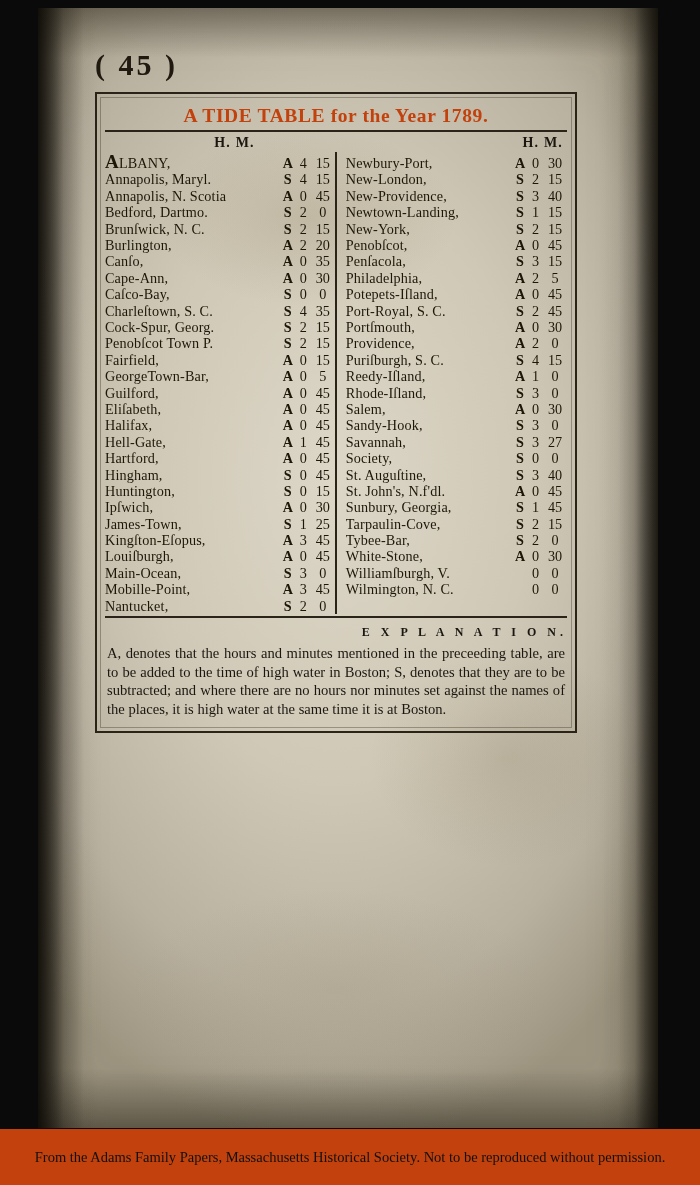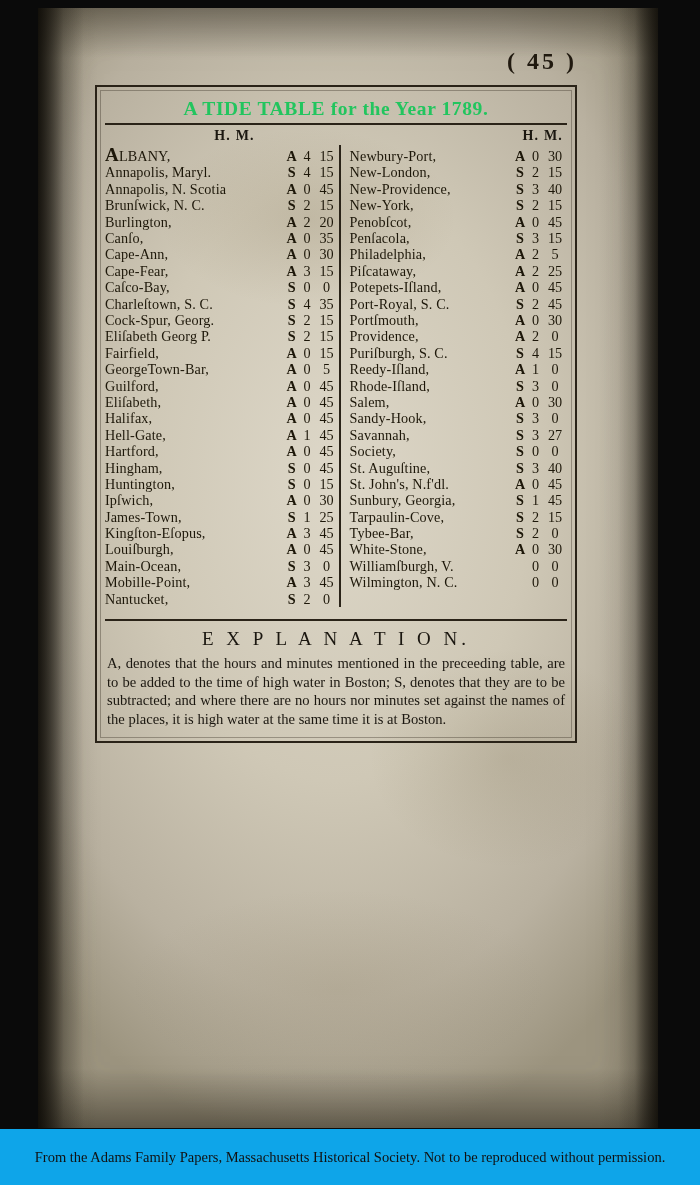"( 45 )" .folio { font-size: 24px -> 30px; text-align: right -> left }
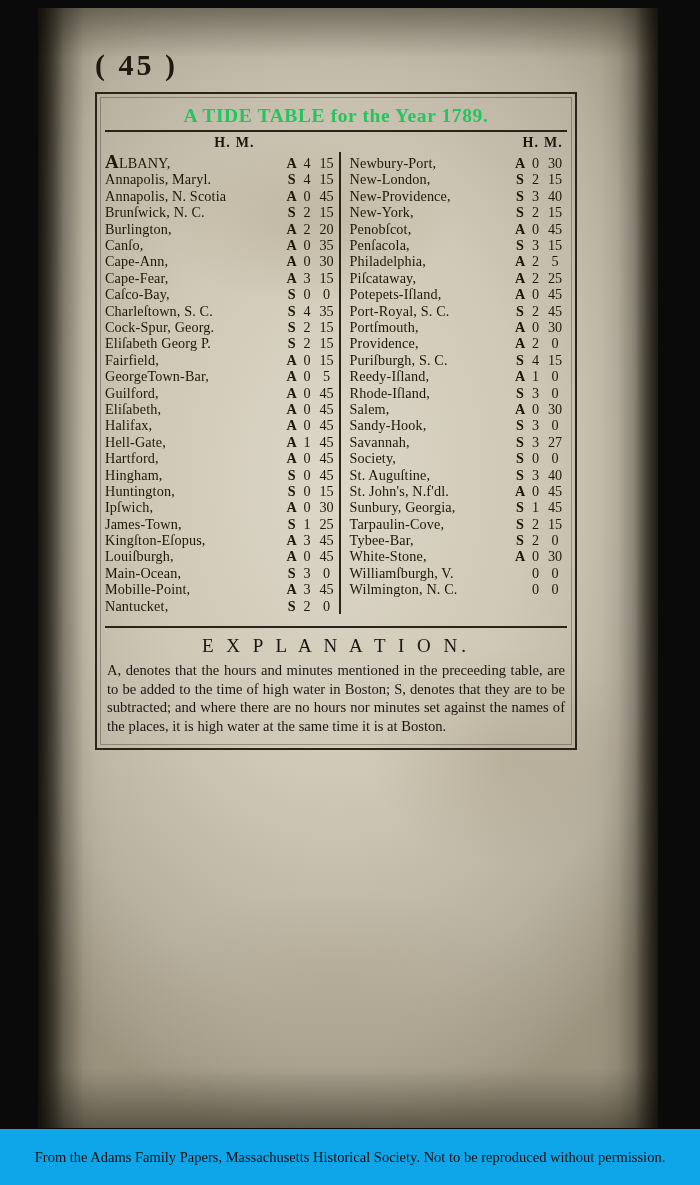"A TIDE TABLE for the" .title { color: #22c55e -> #c2410c }
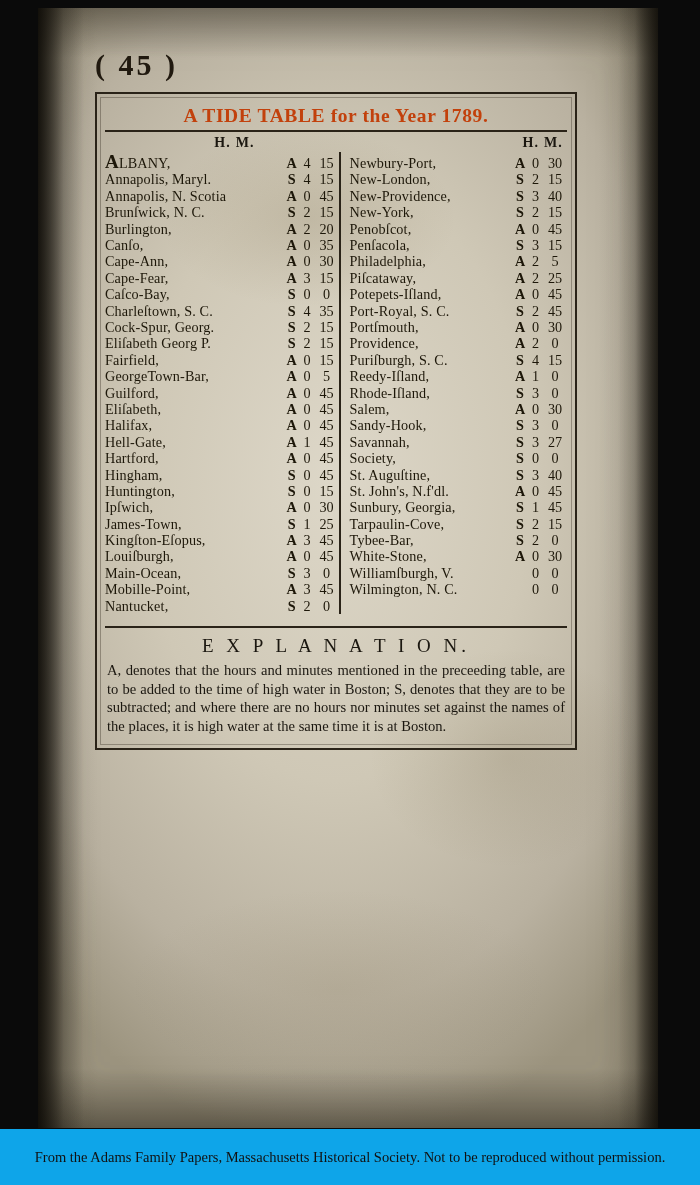"ALBANY," .tablewrap { padding-bottom: 12px -> 2px }
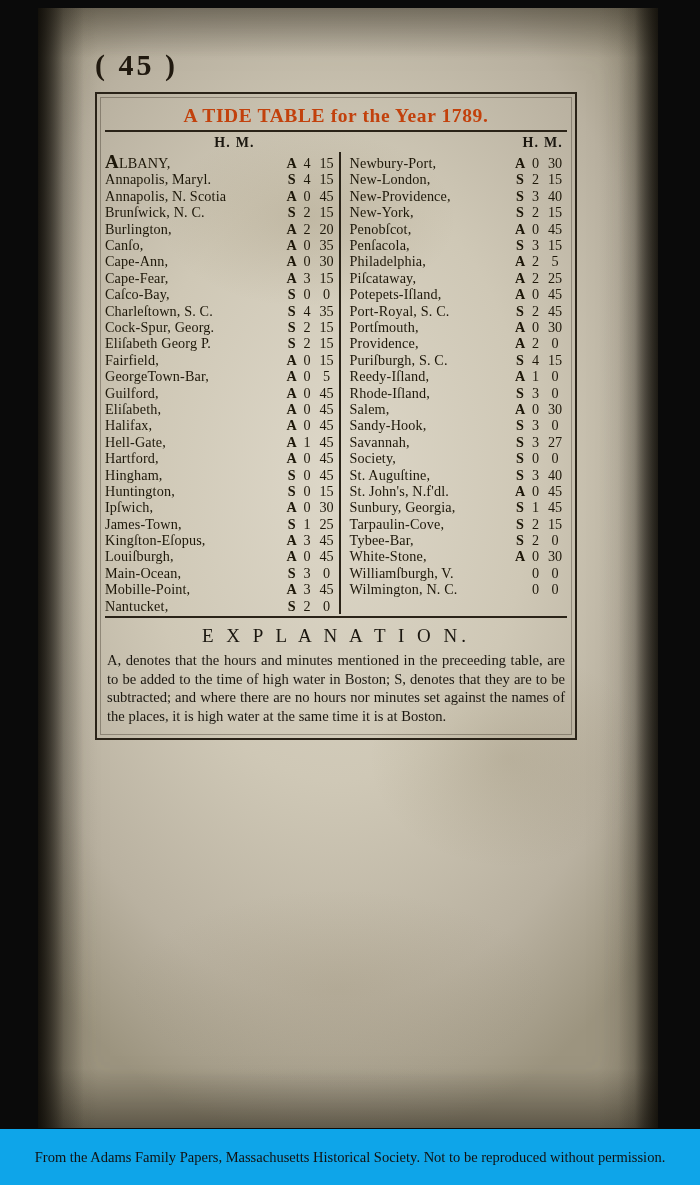"Bedford, Dartmo." tr { html: none -> <tr> <td>Bedford, Dartmo.</td> <td>S</td> <td>2</td> <td>0</td> <td></td> <td>Newtown-Landing,</td> <td>S</td> <td>1</td> <td>15</td> </tr> }
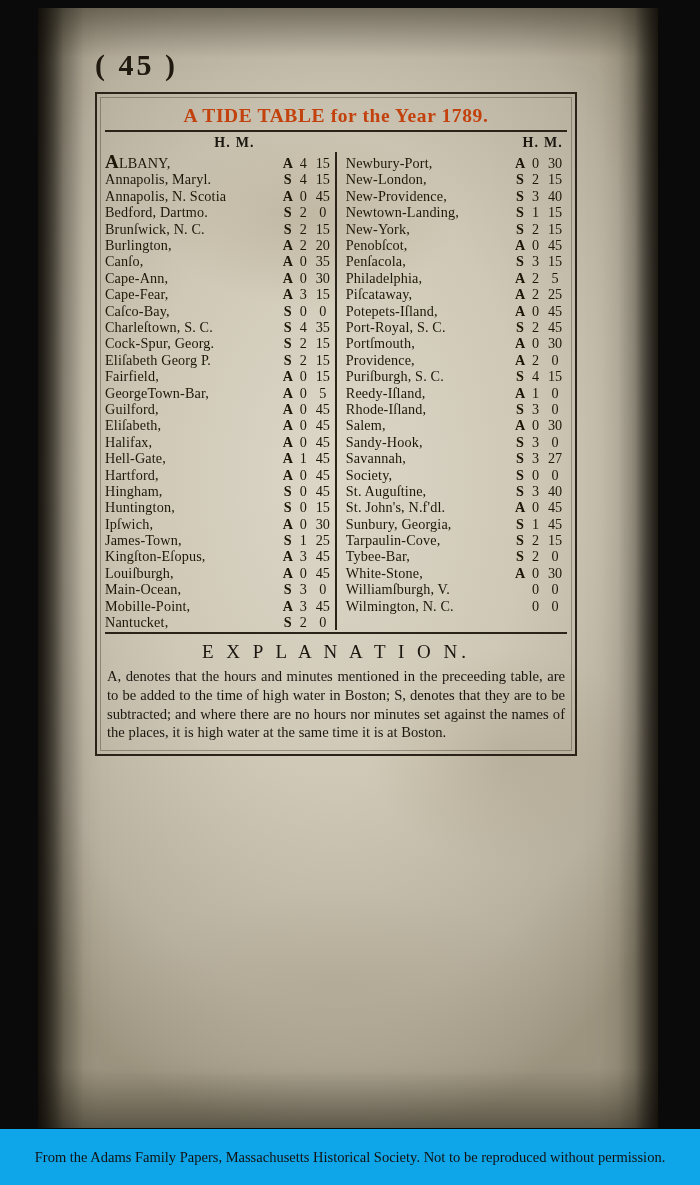"Cape-Fear," tr { html: <tr> <td>Cape-Fear,</td> <td>A</td> <td>3</td> <td>15</td> <td></td> <td>Piſcataway,</td> <td>A</td> <td>2</td> <td>25</td> </tr> -> none }
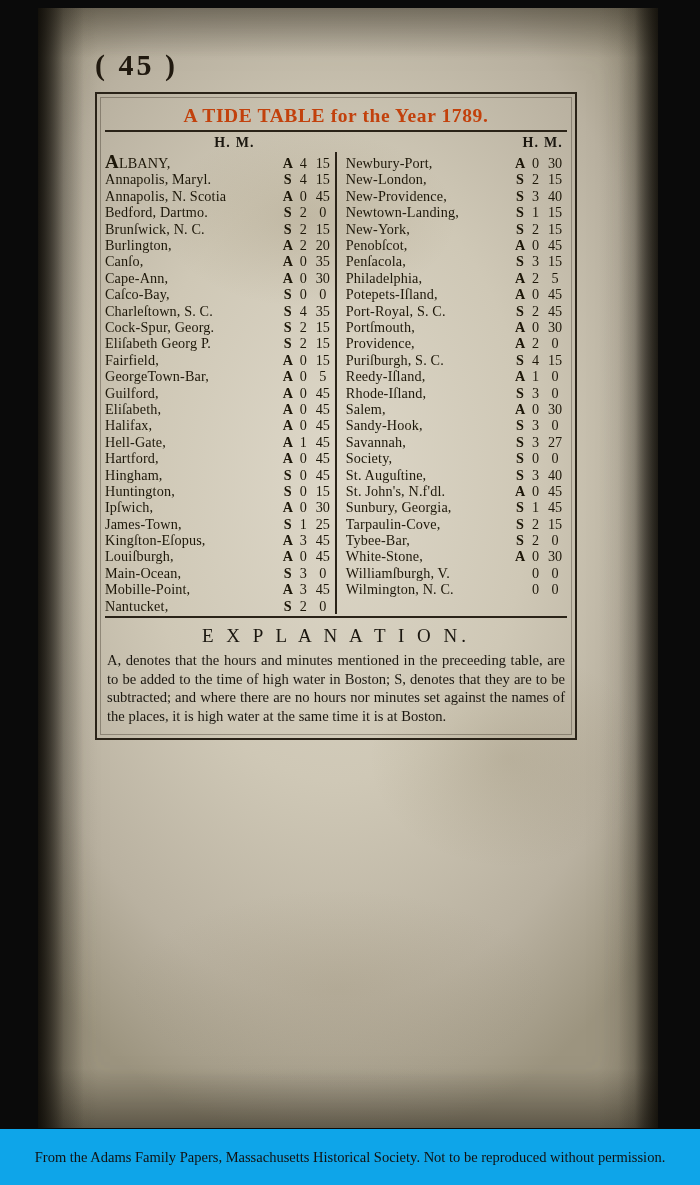"Eliſabeth Georg P." td.place { text: Eliſabeth Georg -> Penobſcot Town }
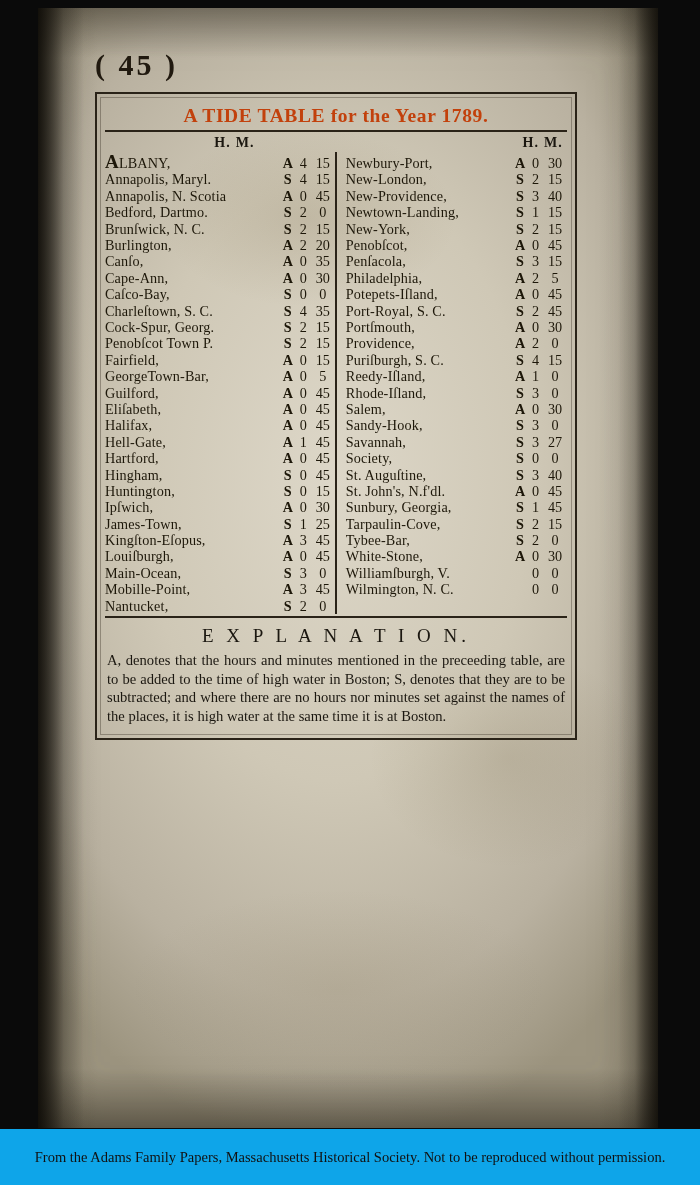"E X P L A" .expl-head { font-size: 19px -> 12px; font-weight: 400 -> 700; text-align: center -> right }
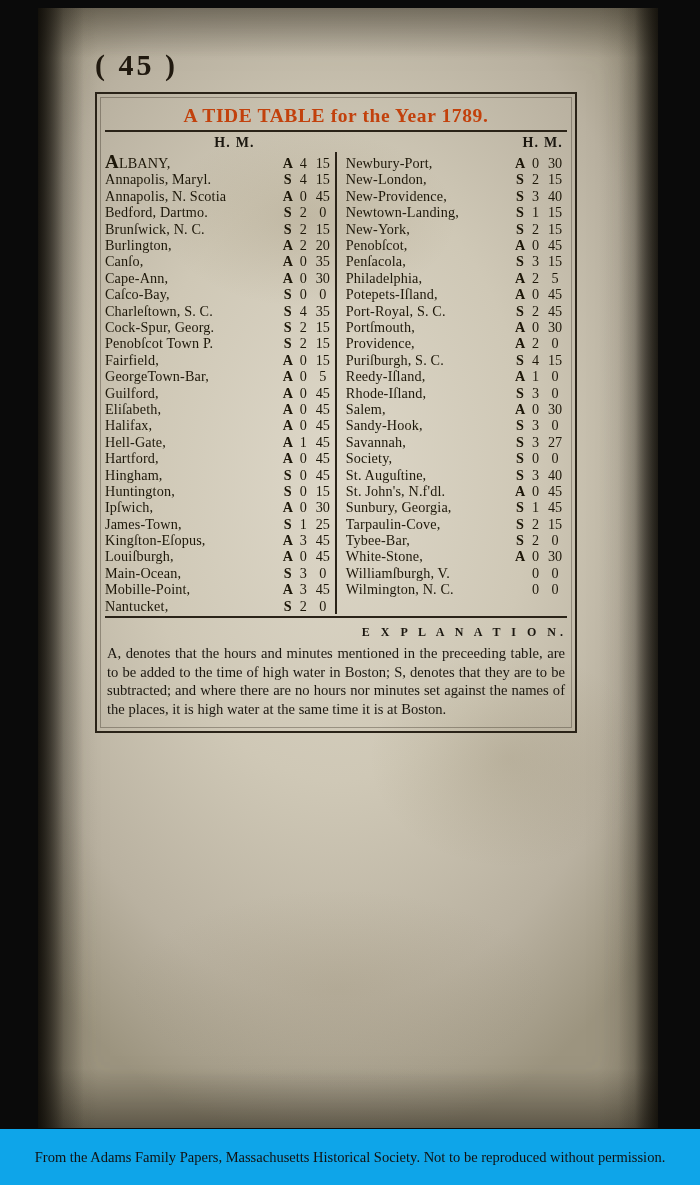"From the Adams Family Papers," .caption { background: #0ea5e9 -> #c2410c }
